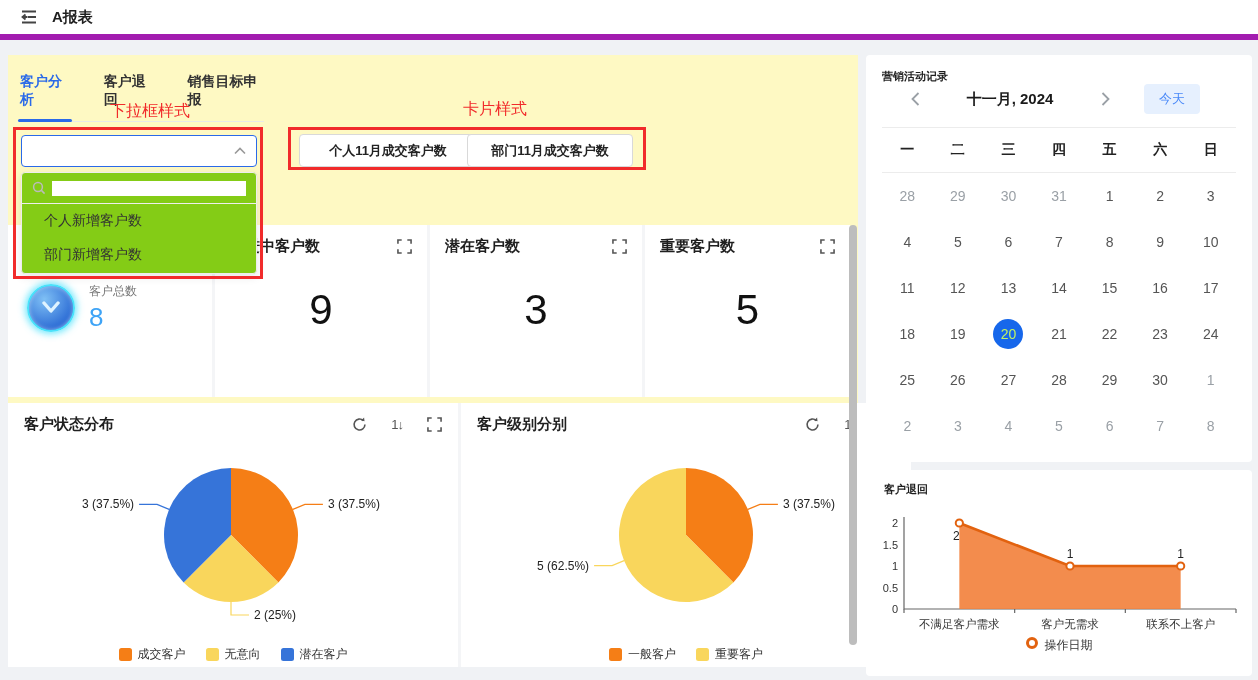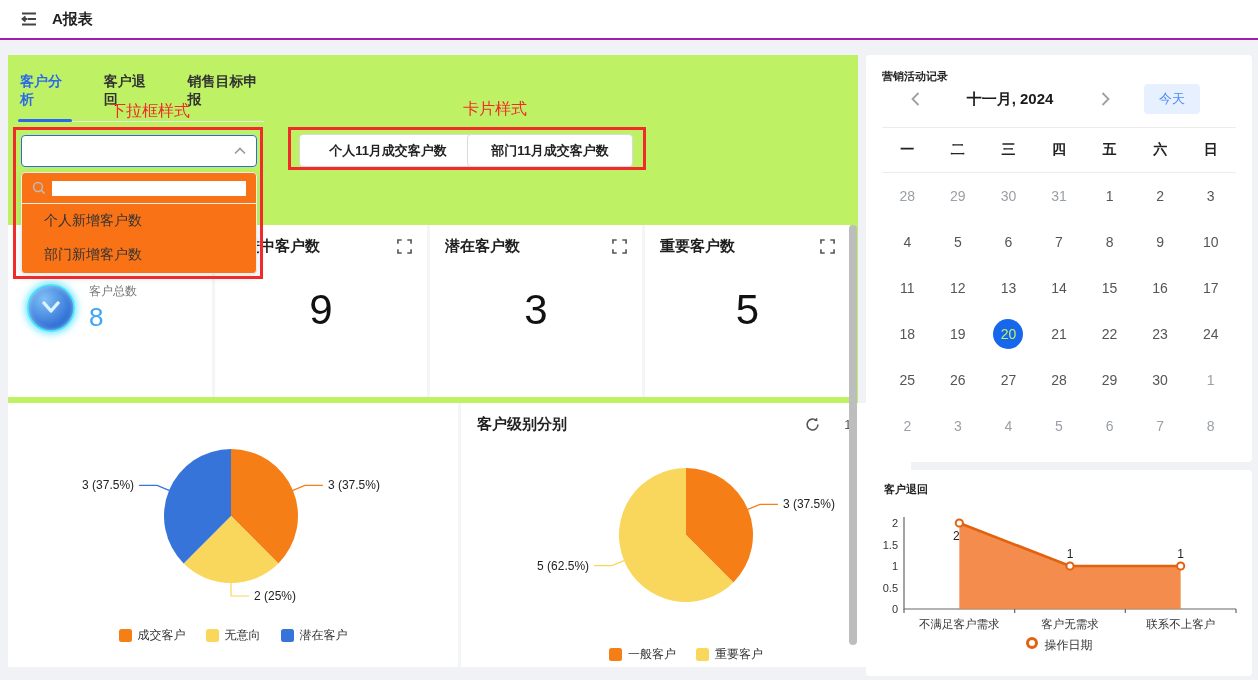"A报表" .topbar { border-bottom: 2px solid #a21caf -> 6px solid #a21caf }
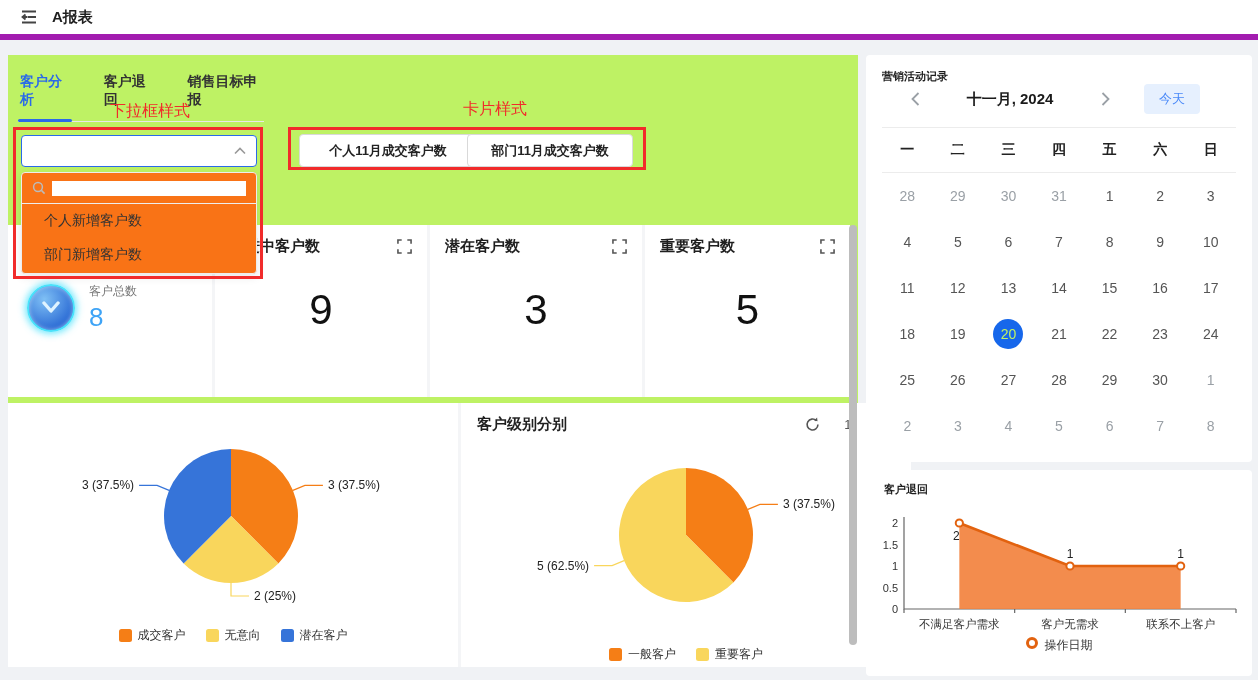"客户分析" .left-panel { background: #bef264 -> #fef9c3 }
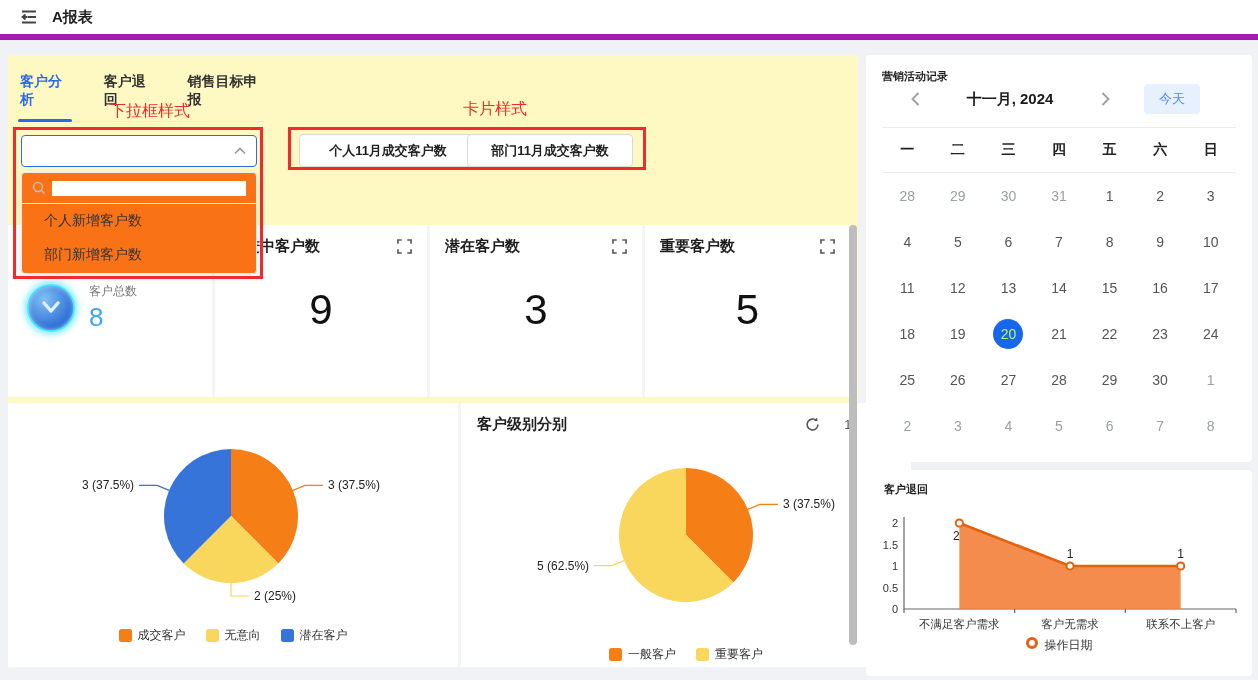"个人新增客户数" .select-panel { background: #f97316 -> #84cc16 }
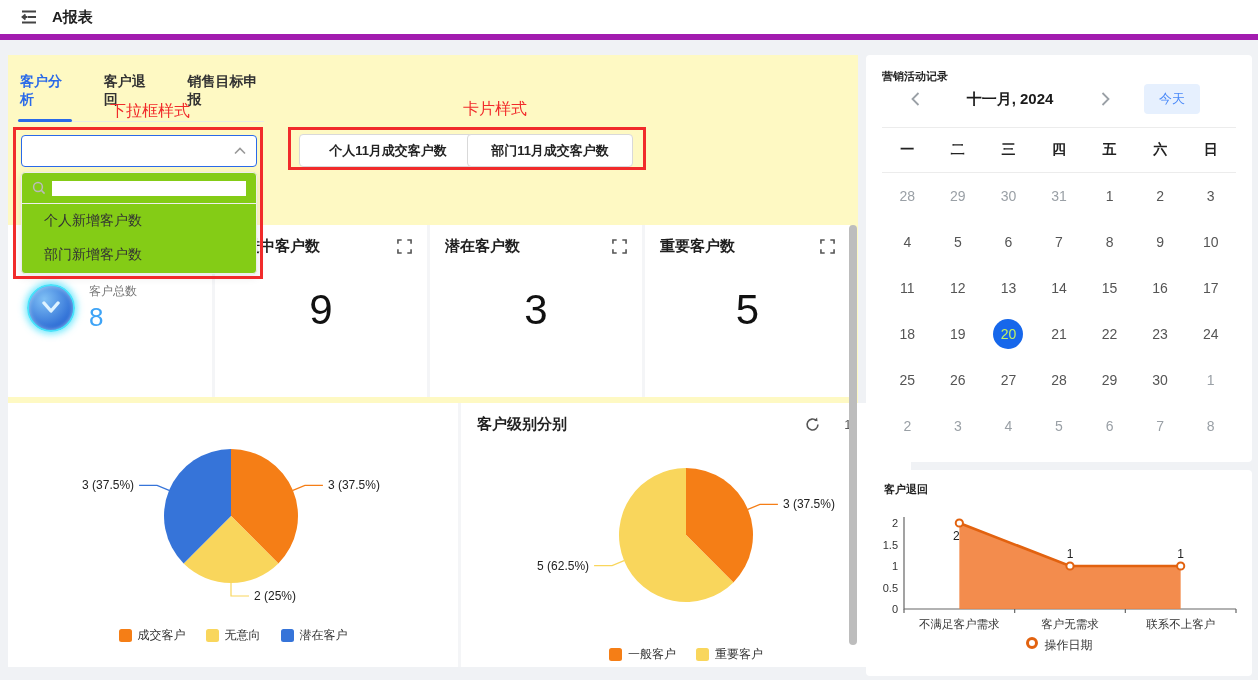"客户状态分布" div.chart-head { html: none -> <div> <span>客户状态分布</span> <span> <span> <svg> <path></path> <path></path> </svg> </span> <span>1↓</span> <span> <svg> <path></path> </svg> </span> </span> </div> }
